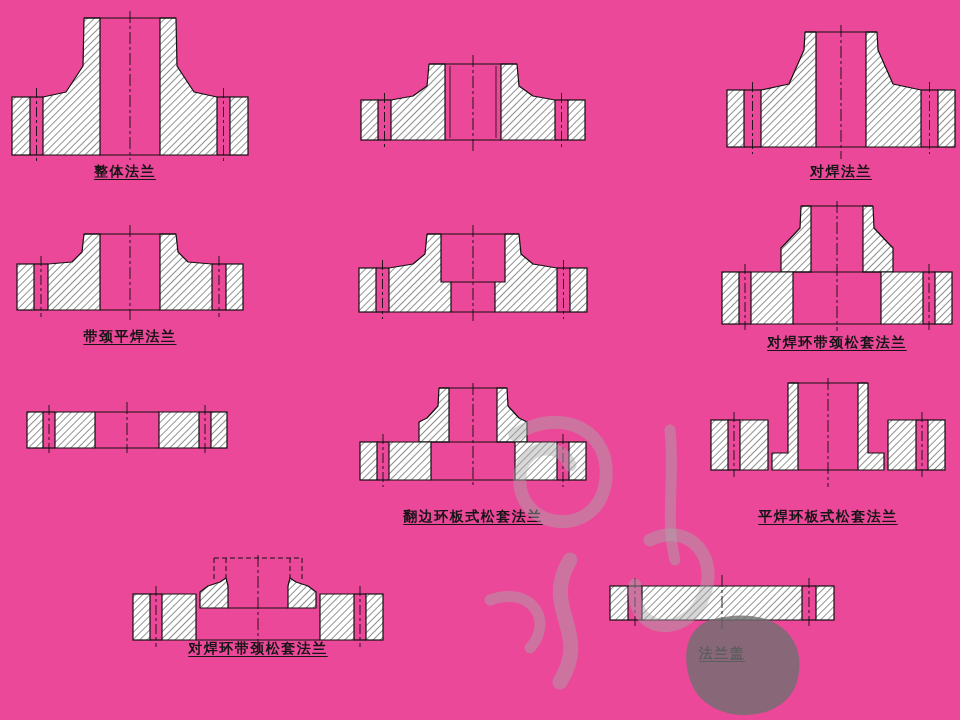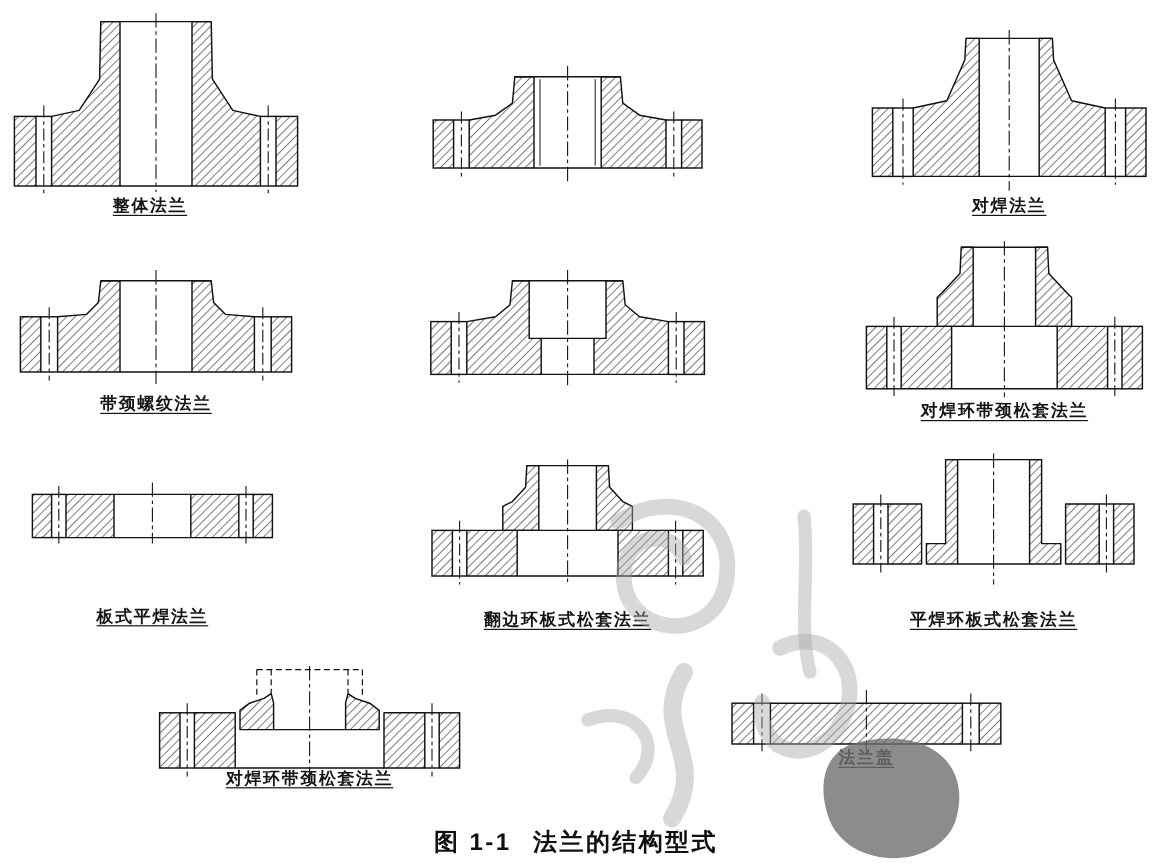"整体法兰" .page { background: #ffffff -> #ec4899 }
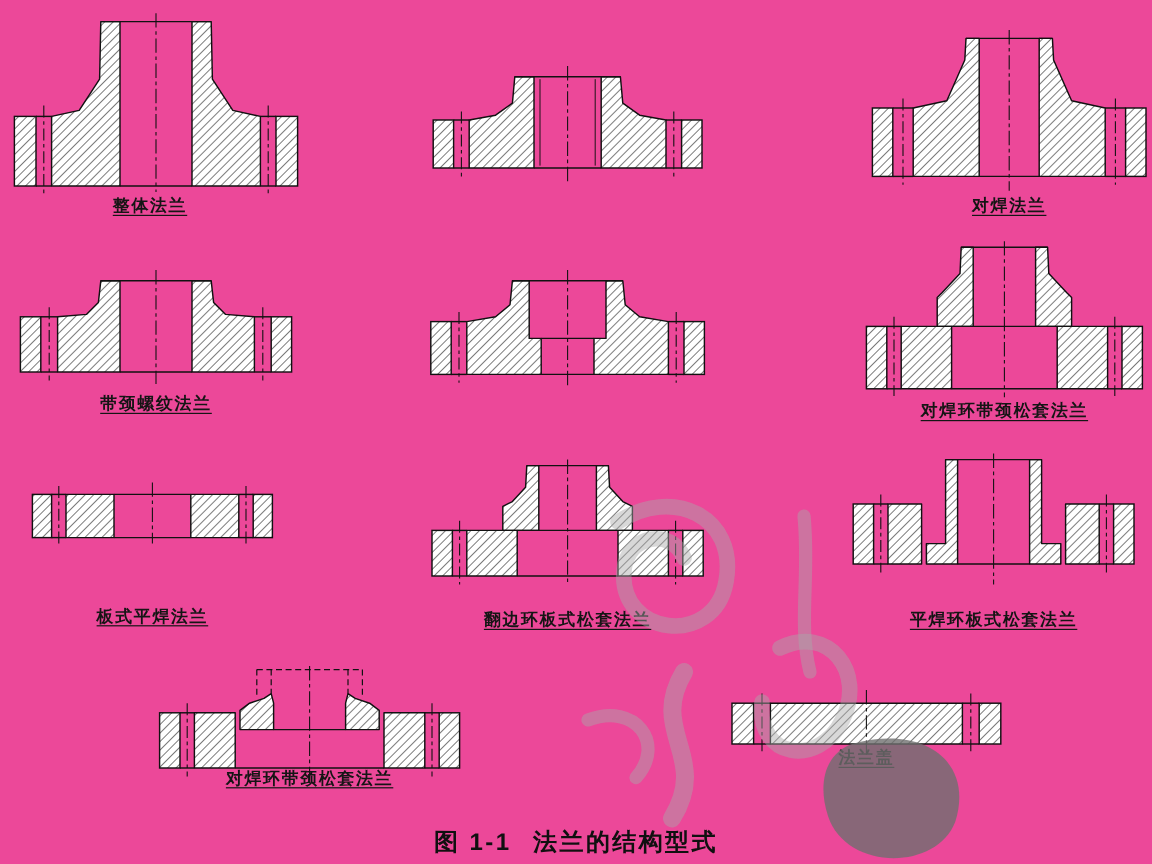"带颈螺纹法兰" div.lbl { text: 螺纹 -> 平焊 }
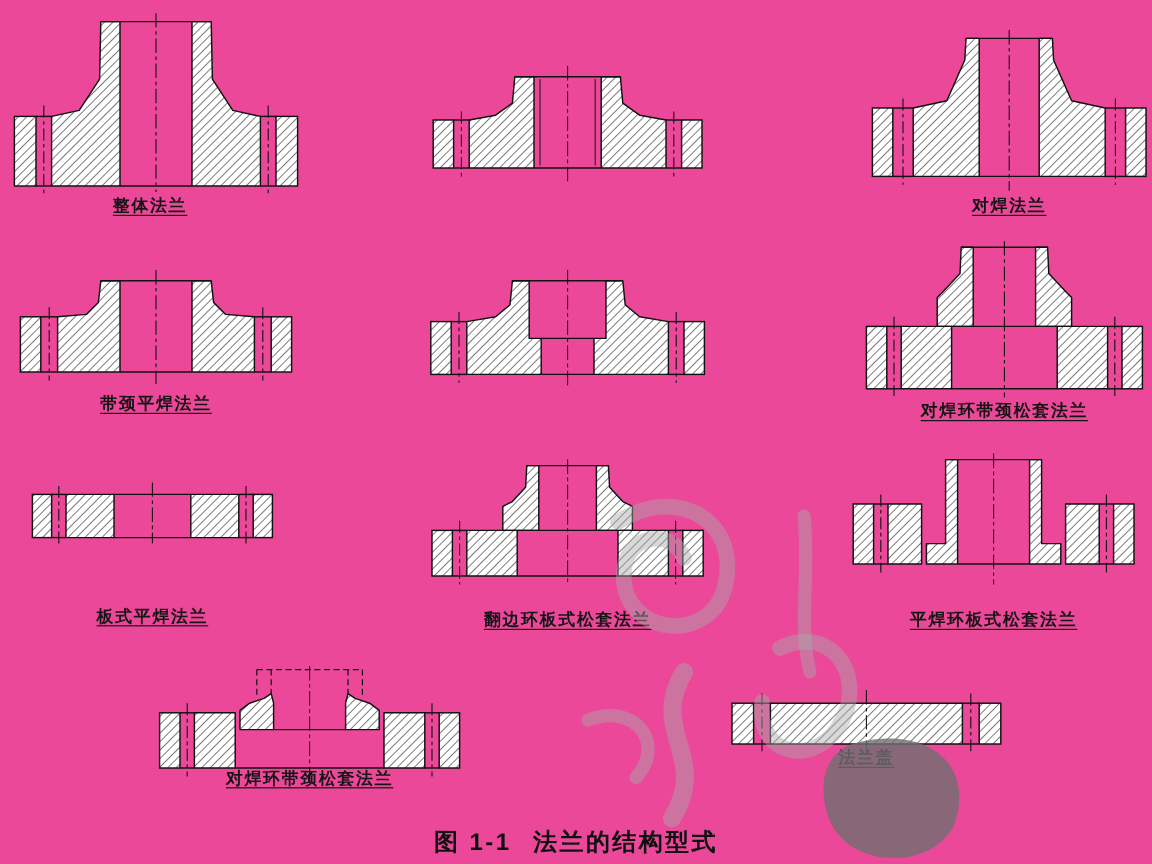"板式平焊法兰" div.lbl { html: <div>板式平焊法兰</div> -> none }
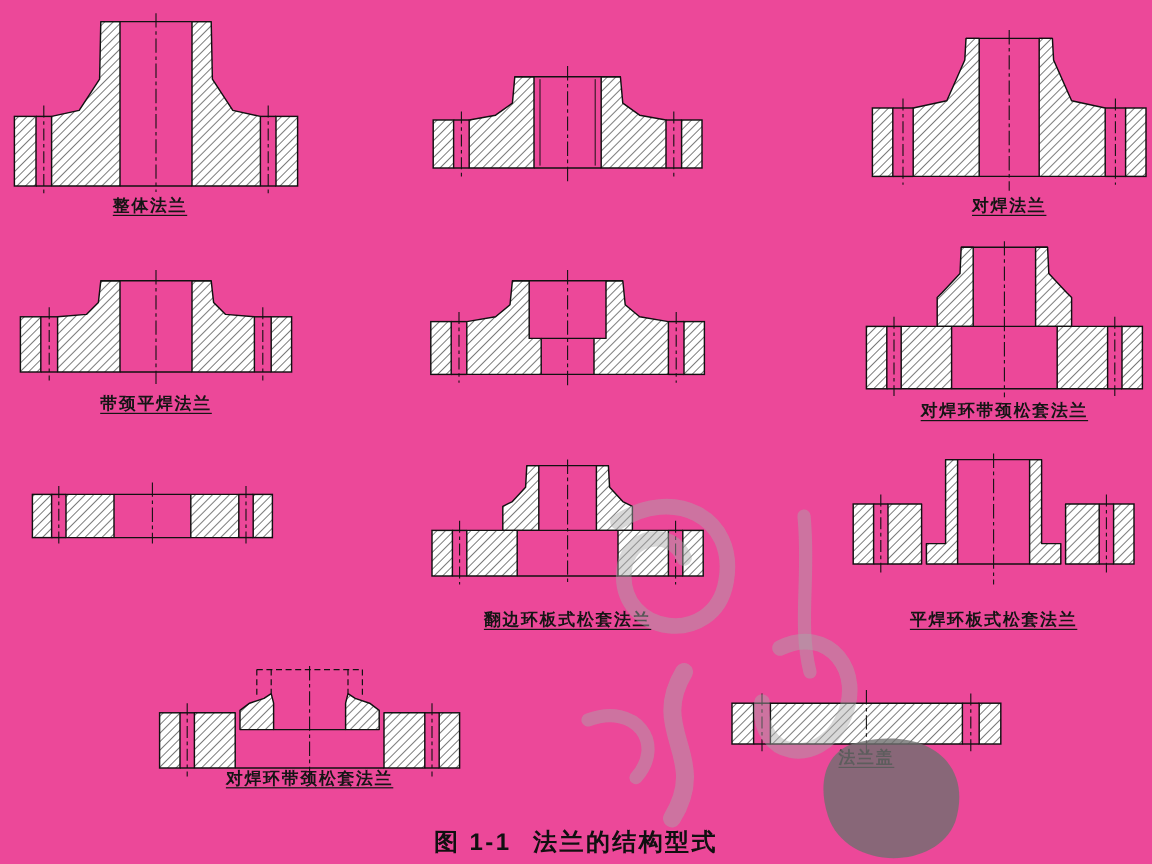"法兰盖" div.lbl { top: 623px -> 645px }
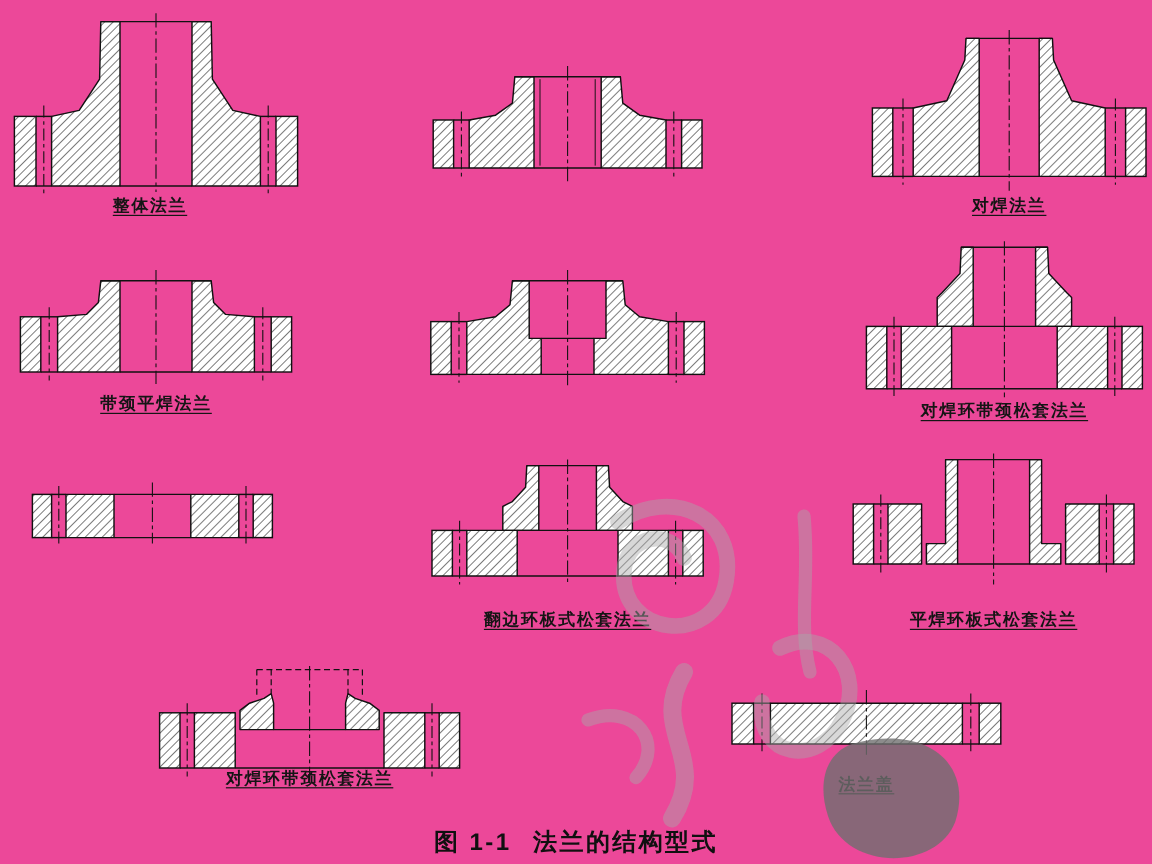"图 1-1 法兰的结构型式" div.caption { html: <div> <span>图 1-1</span><span>法兰的结构型式</span> </div> -> none }
